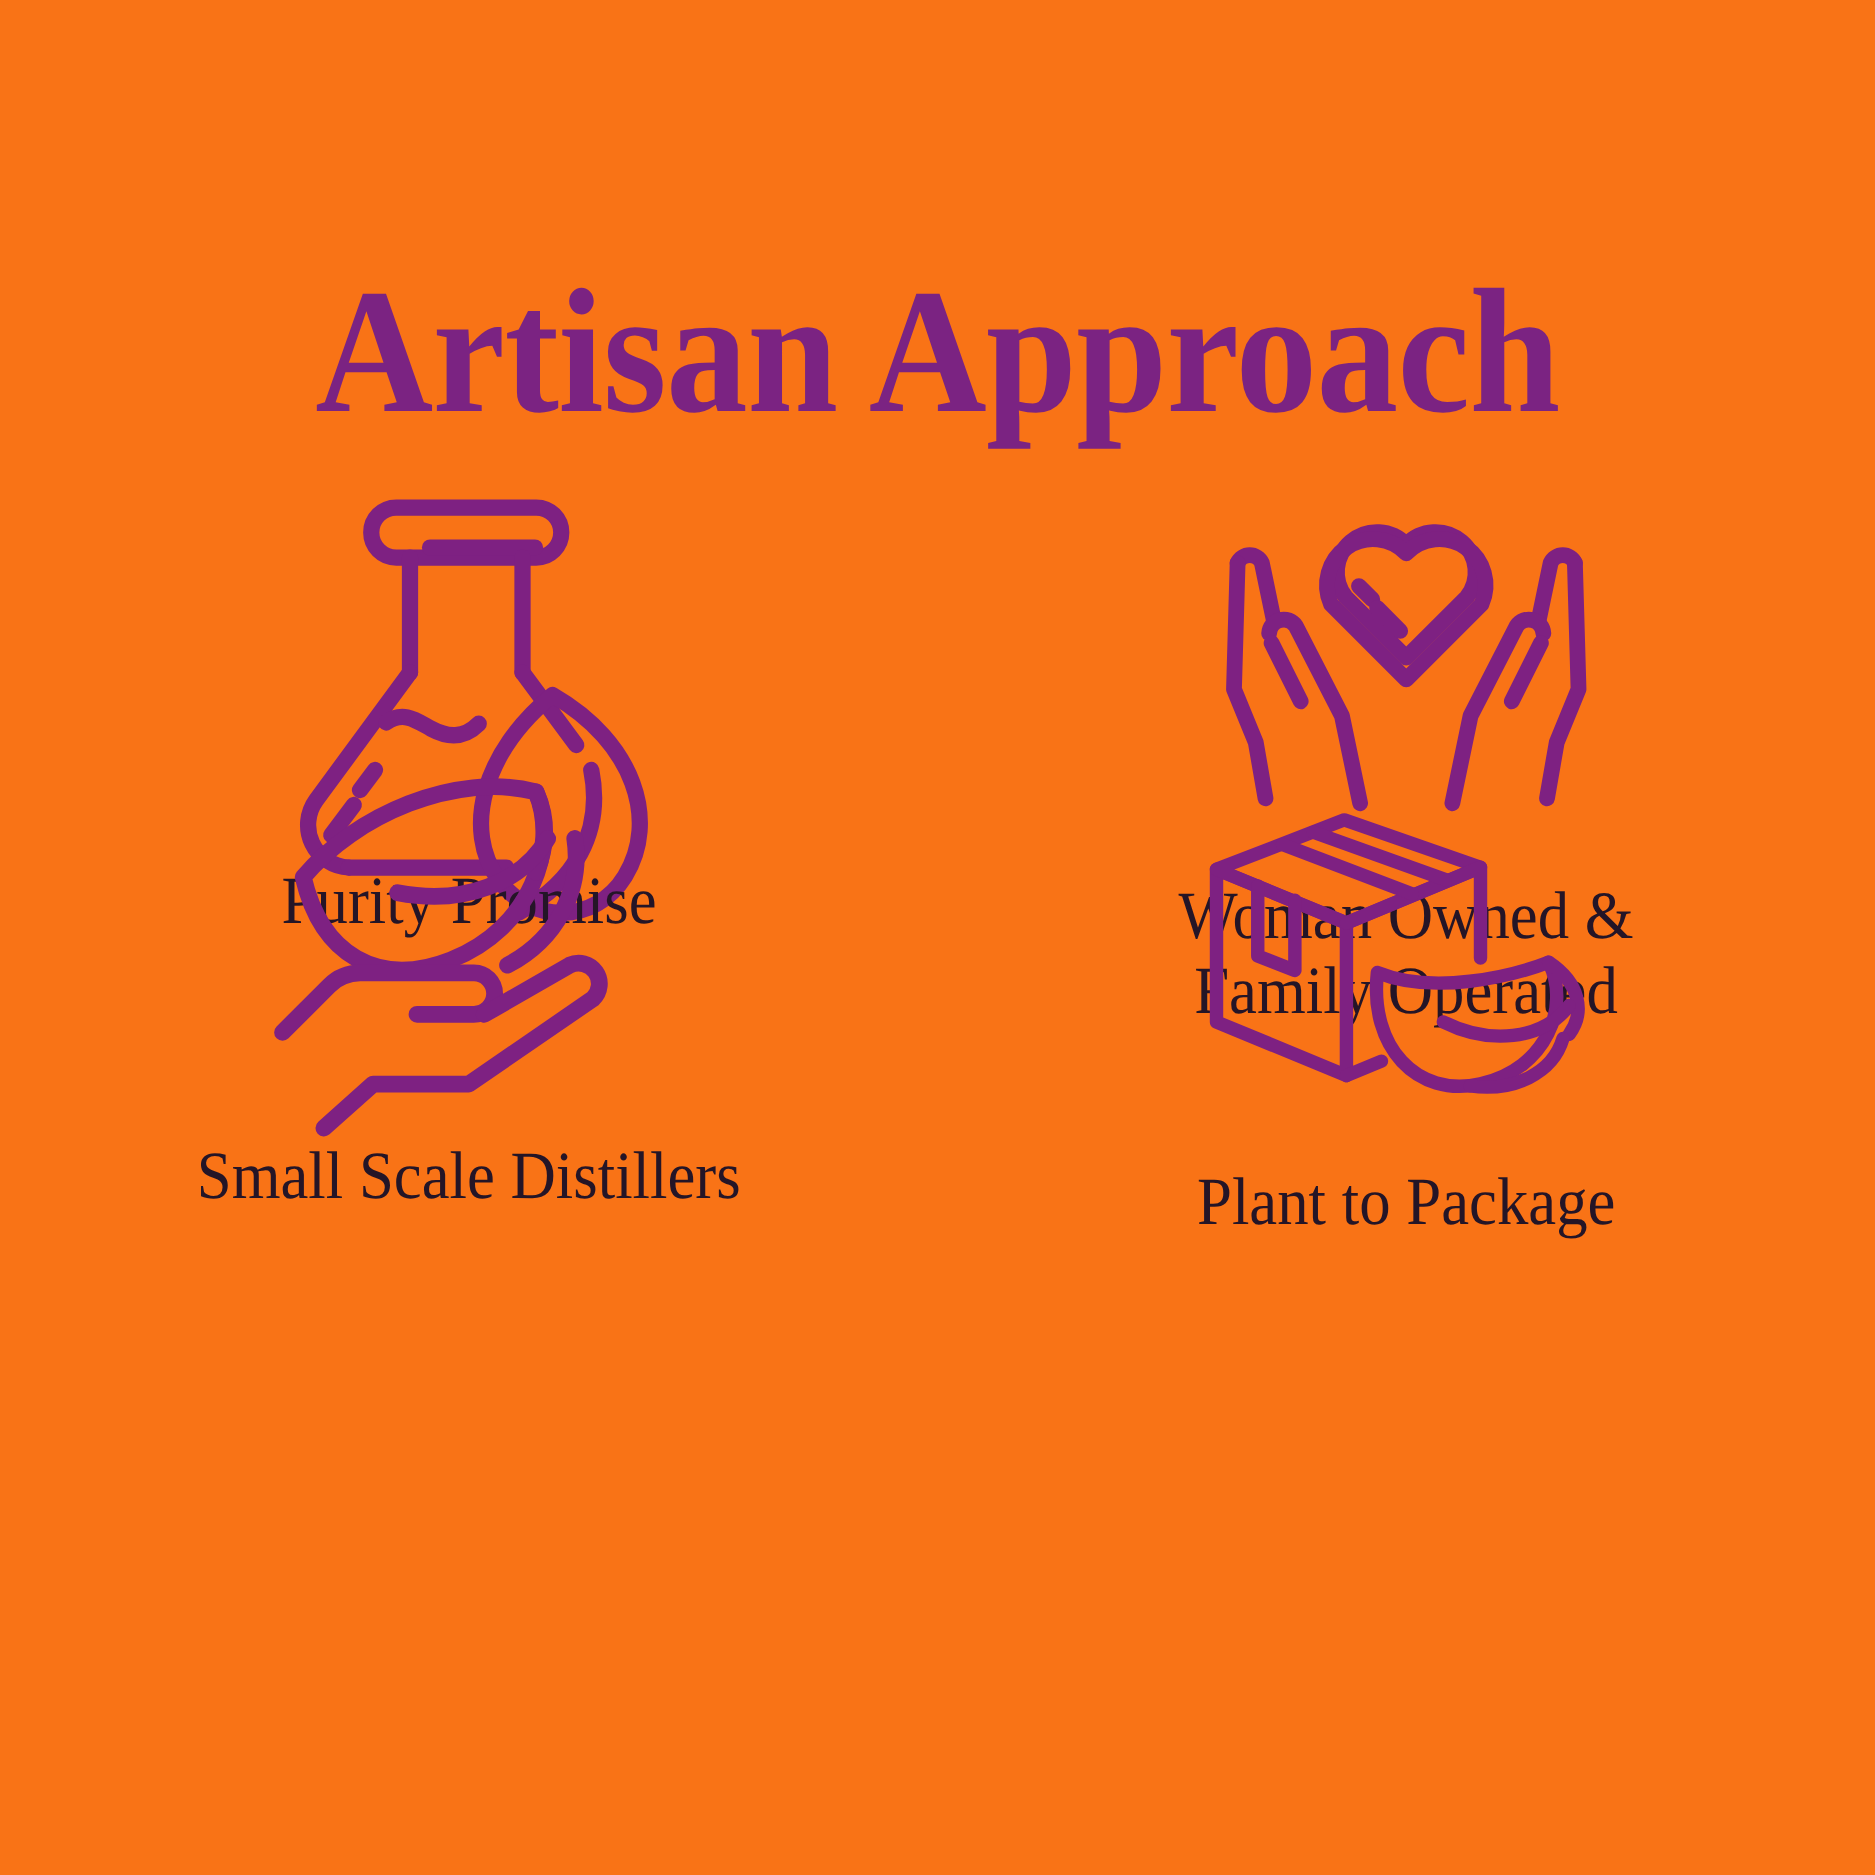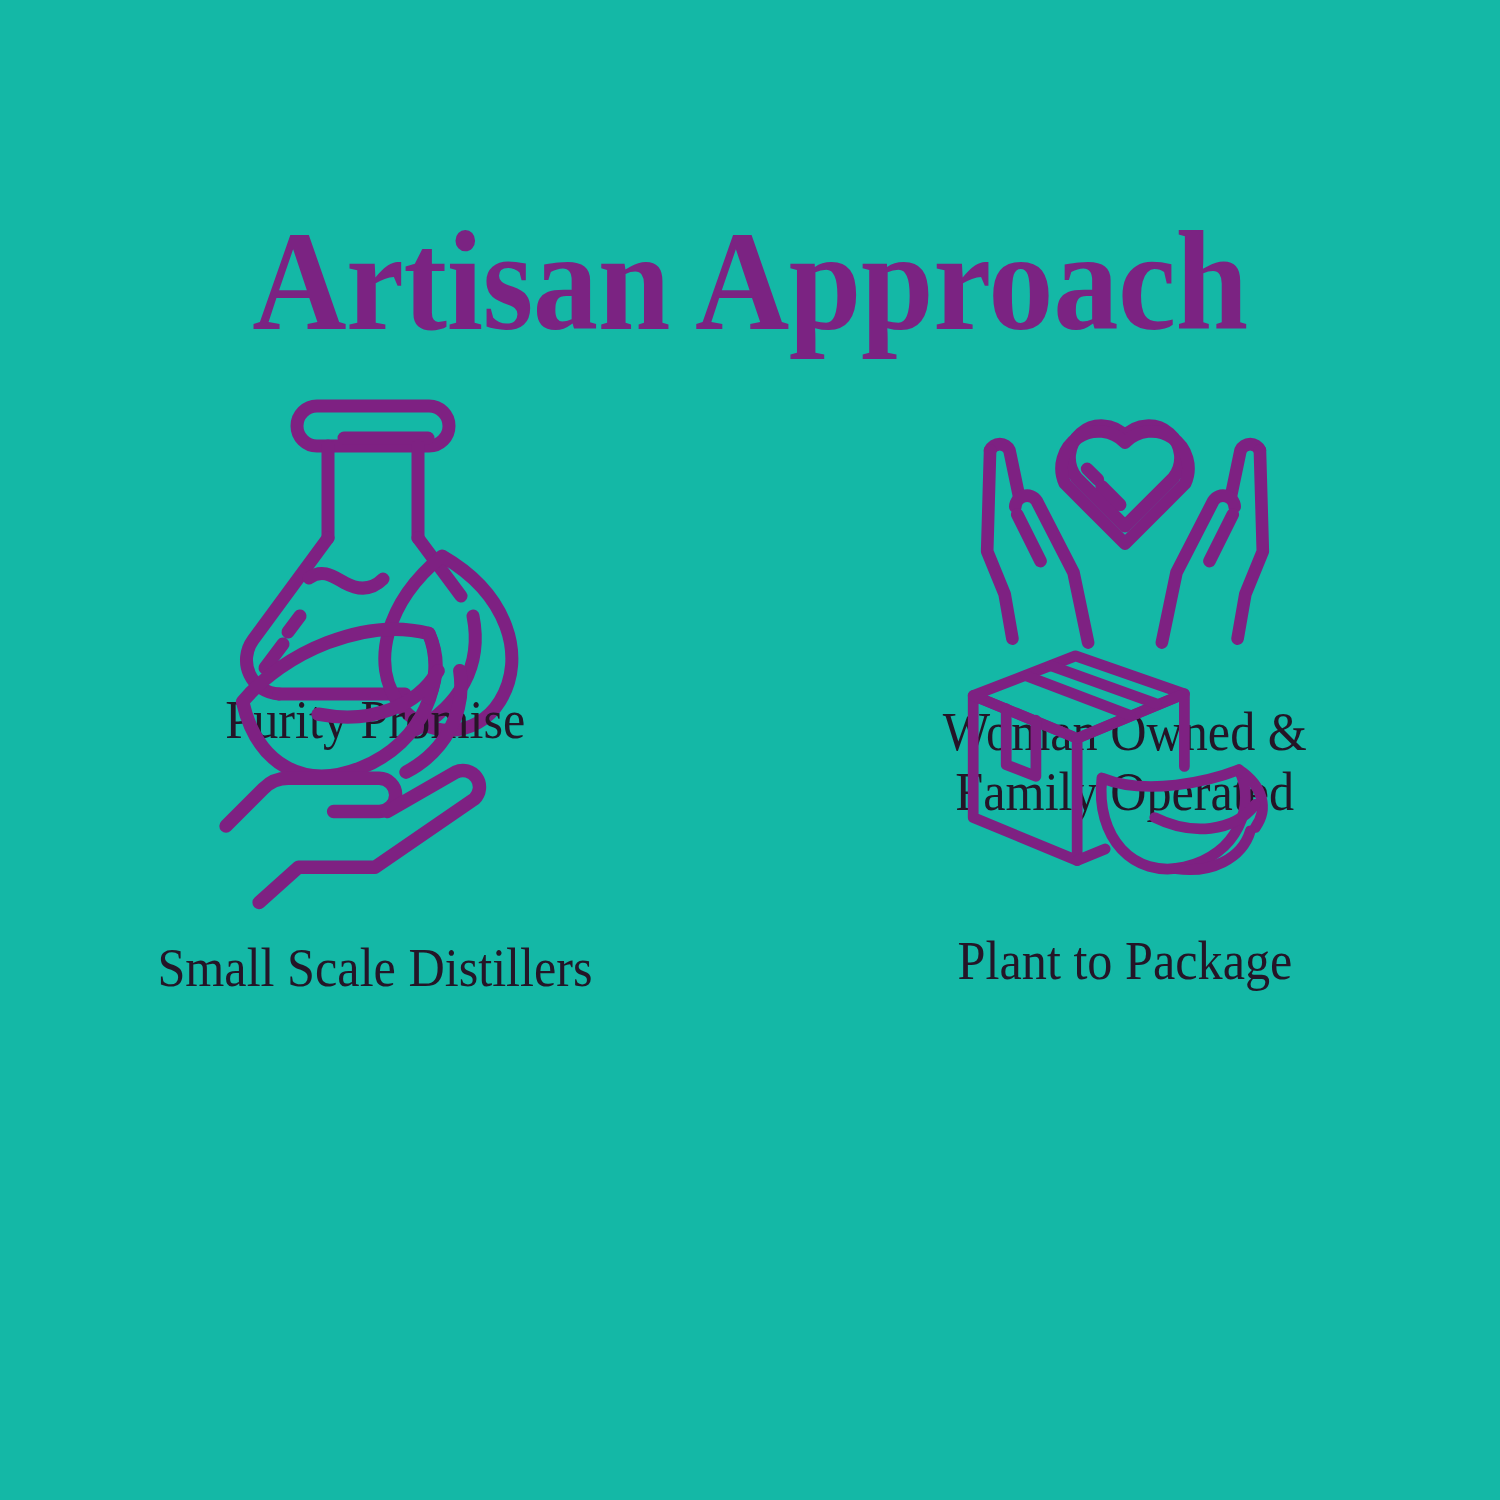"Artisan Approach" div { background: #14b8a6 -> #f97316 }
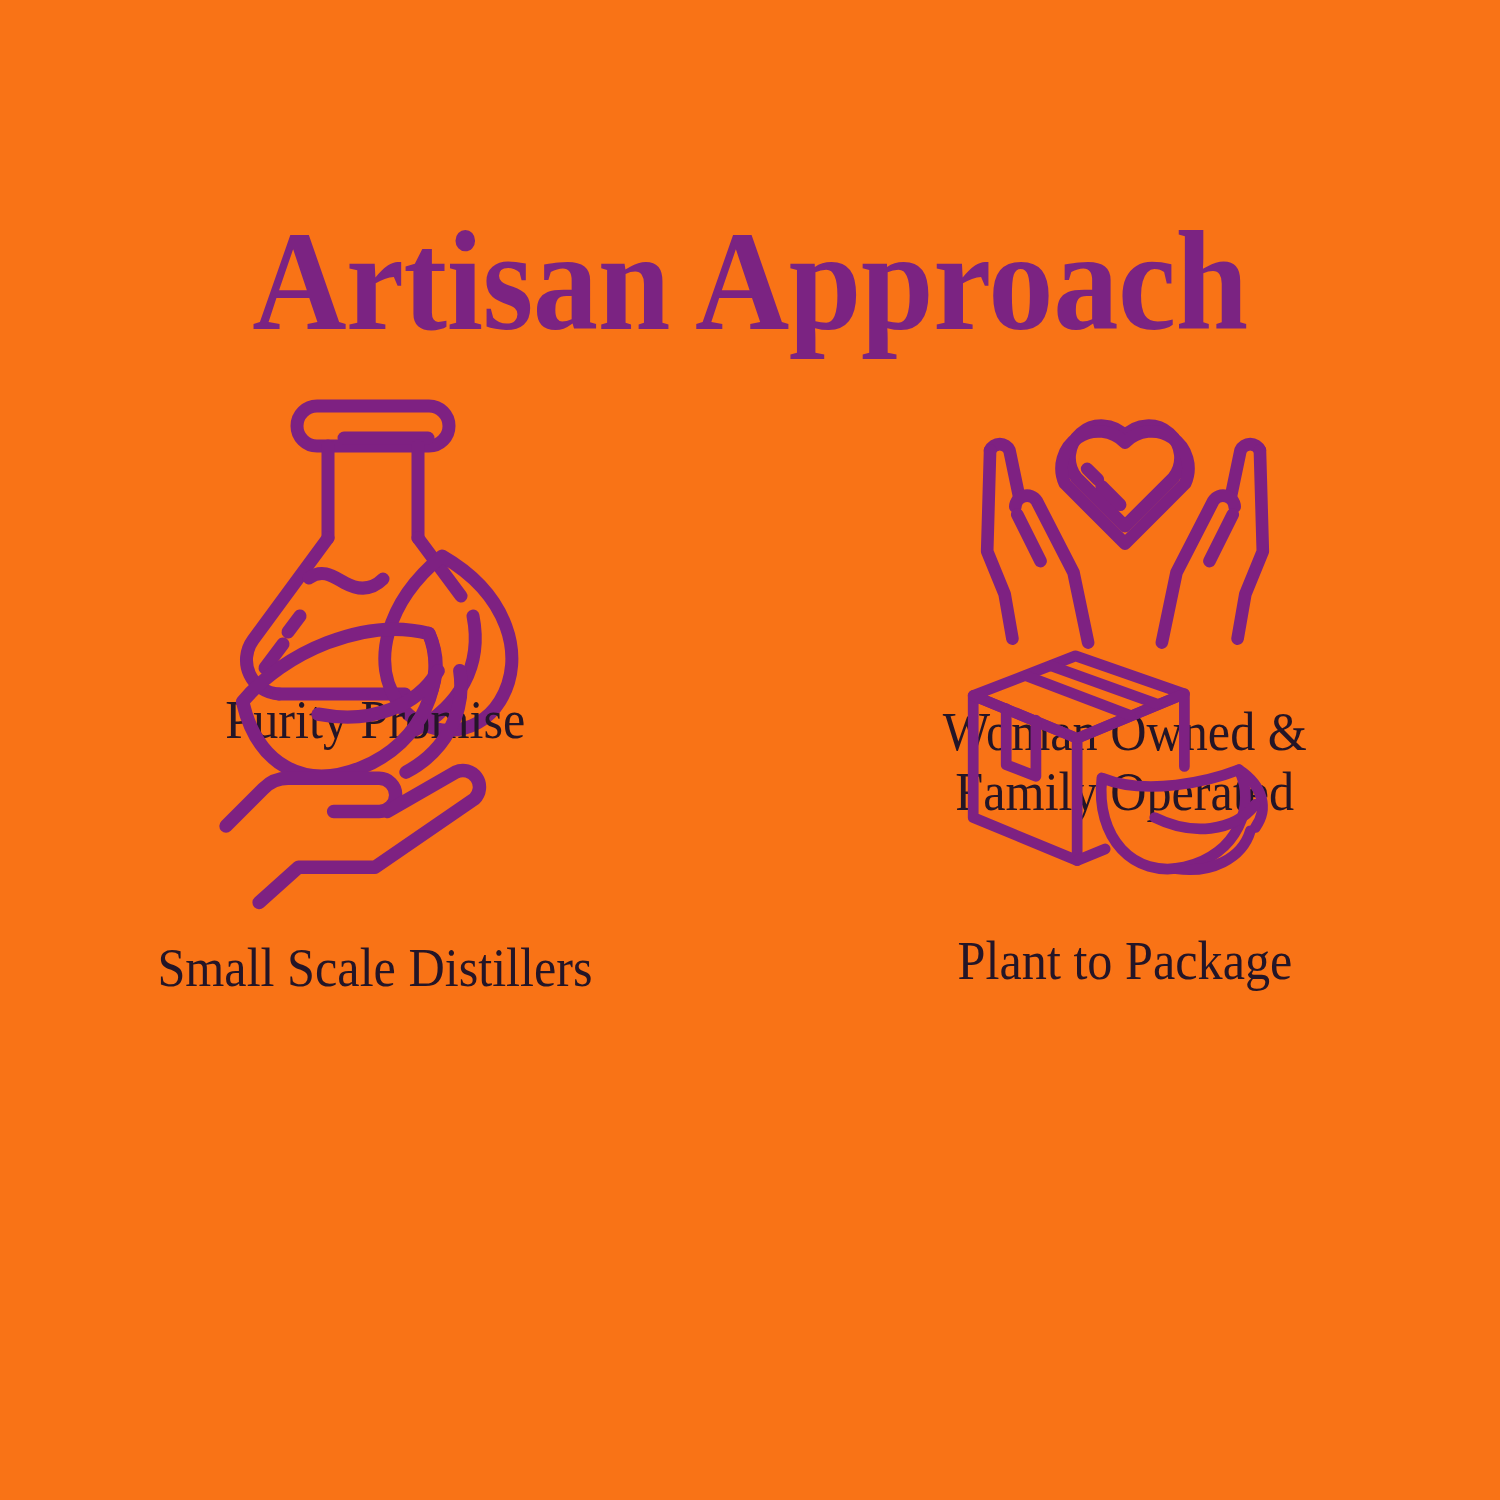"Small Scale Distillers" .cell-3 { gap: 28px -> none }
